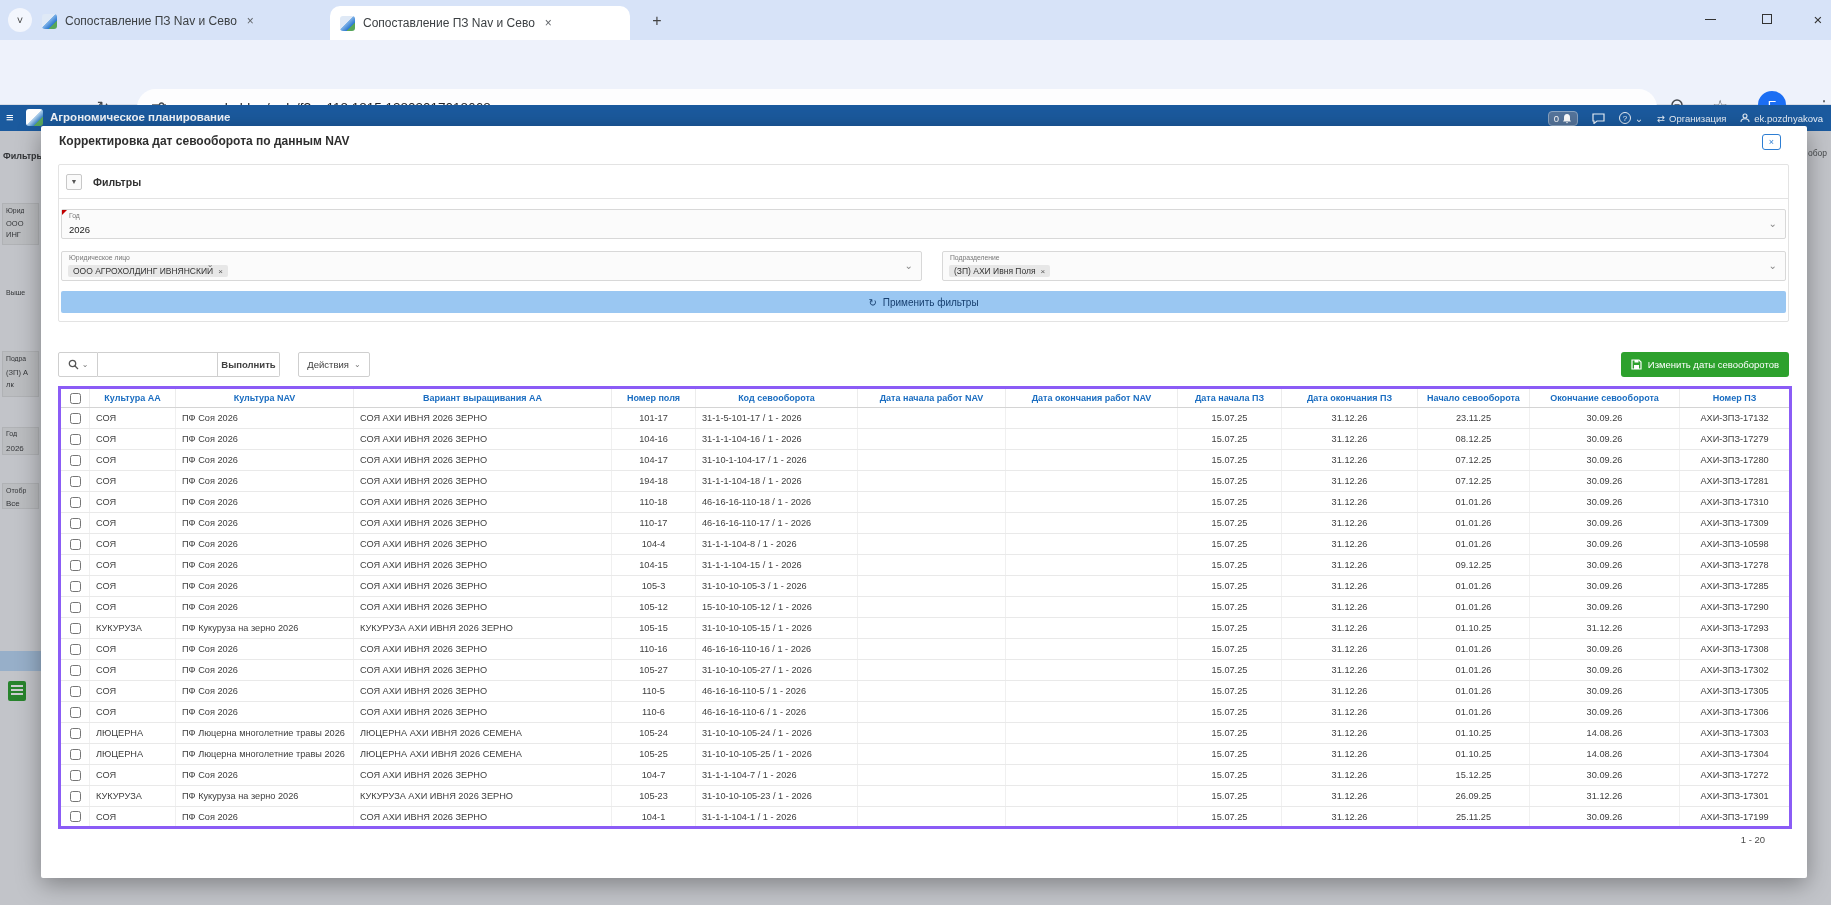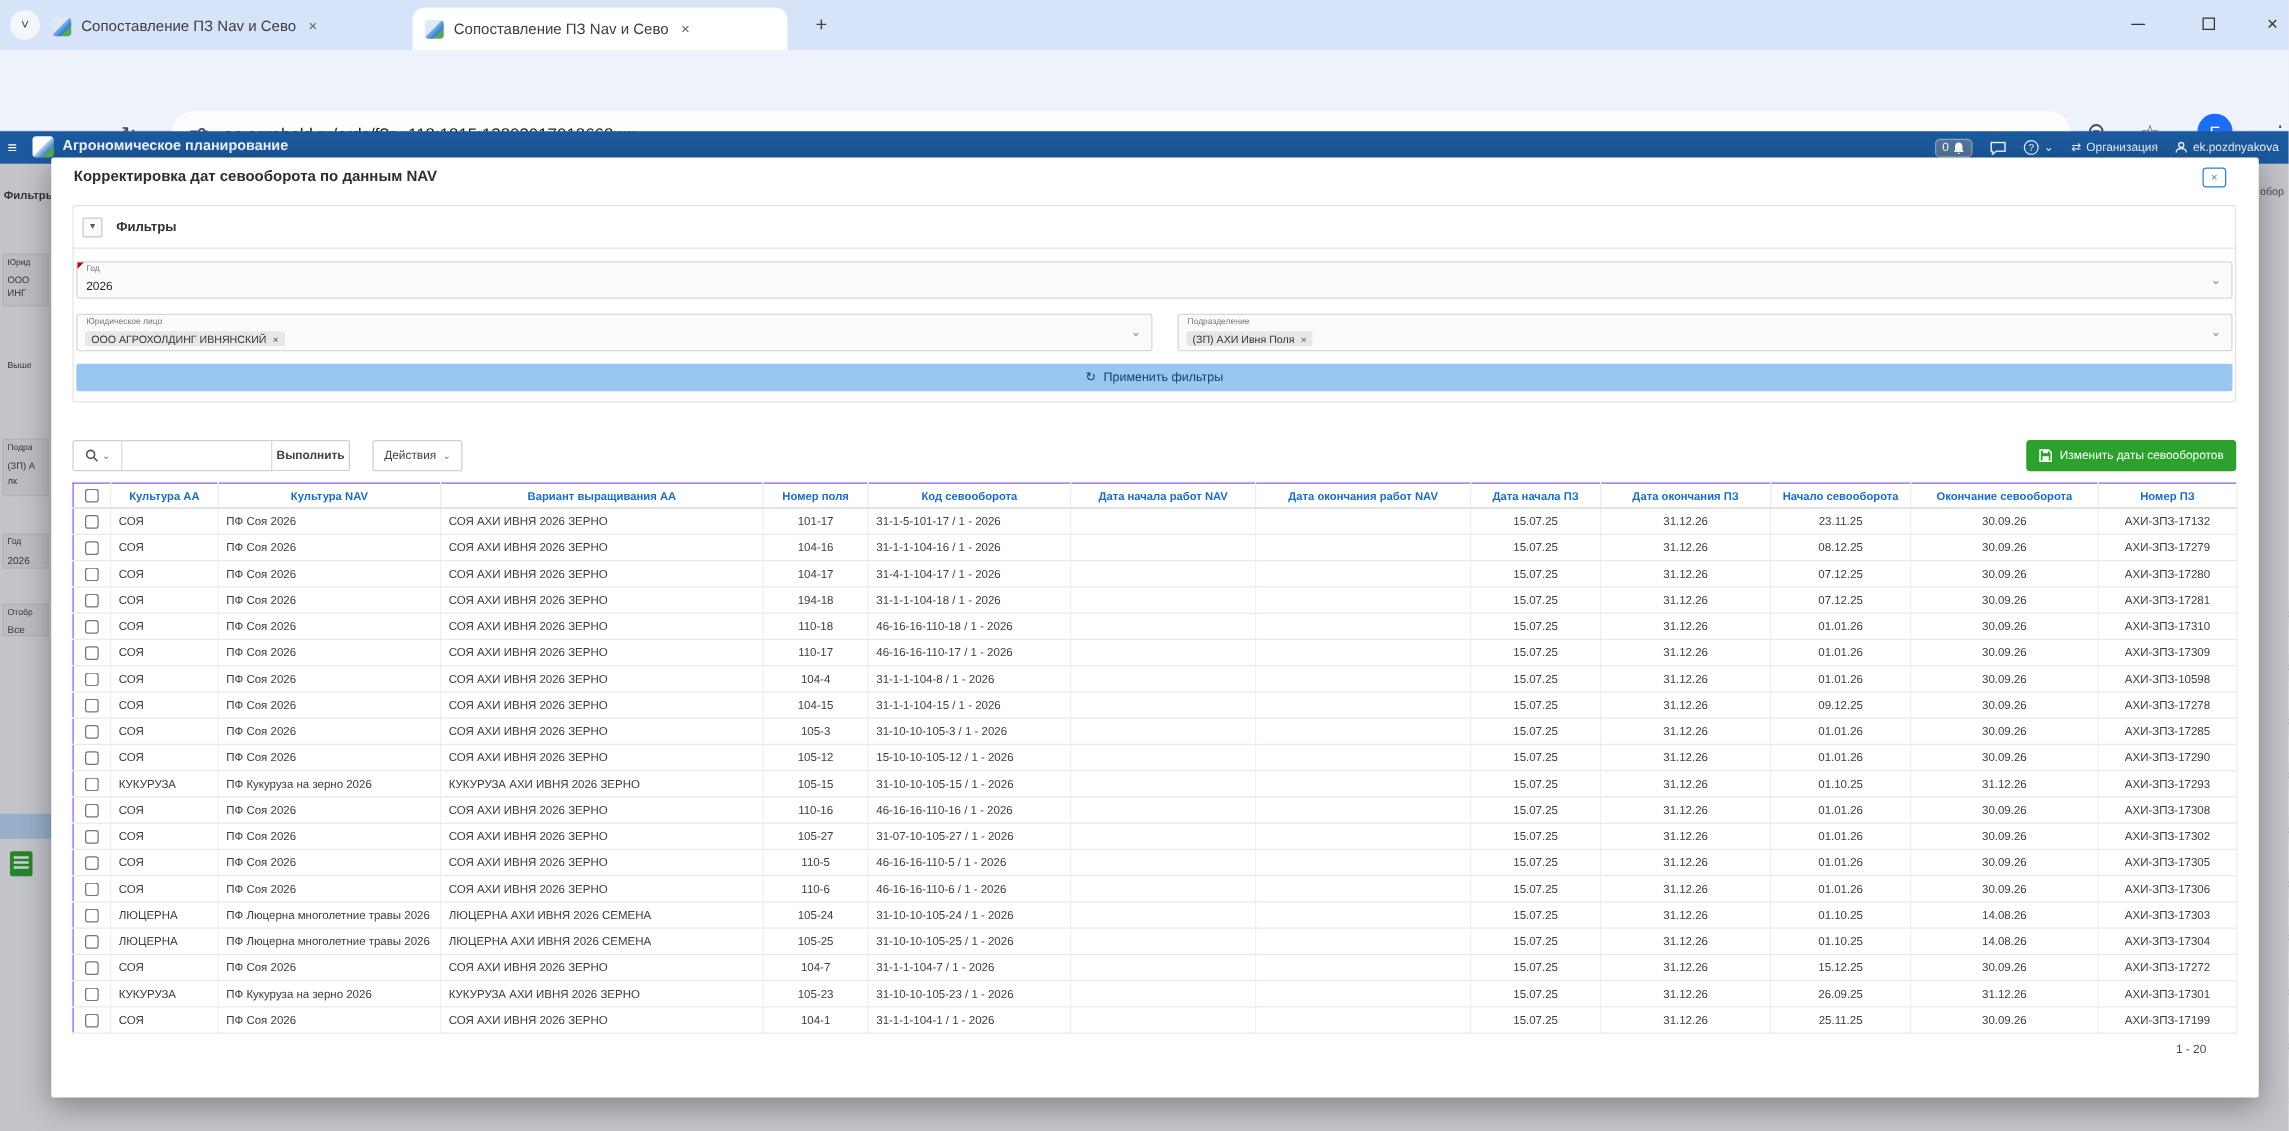"Культура АА" .grid { border: 1px solid #8b5cf6 -> 3px solid #8b5cf6 }
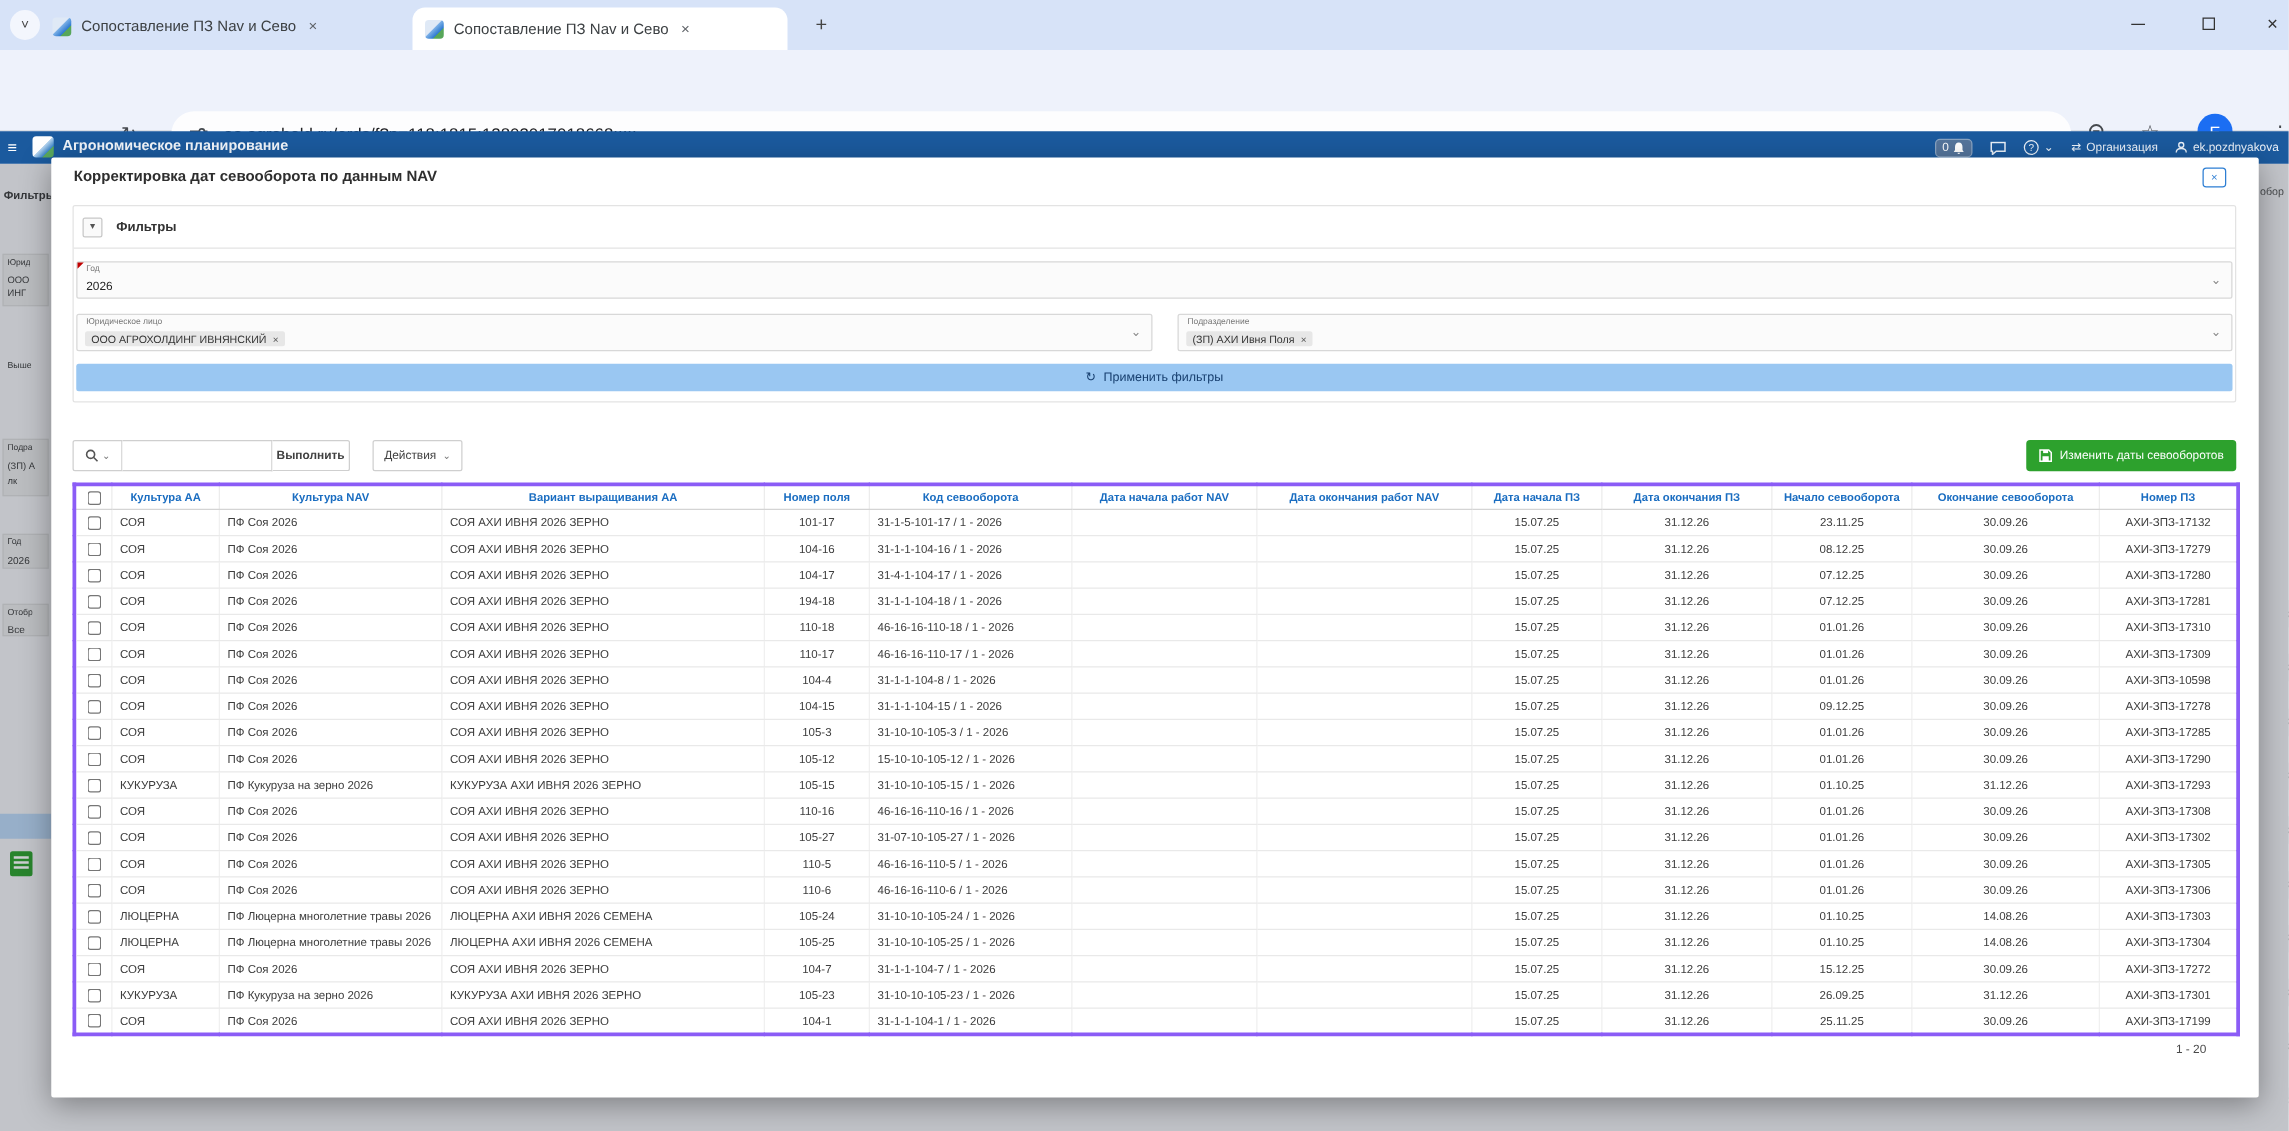"31-4-1-104-17 / 1 - 2026" td.l { text: 31-4-1-104-17 -> 31-10-1-104-17 }
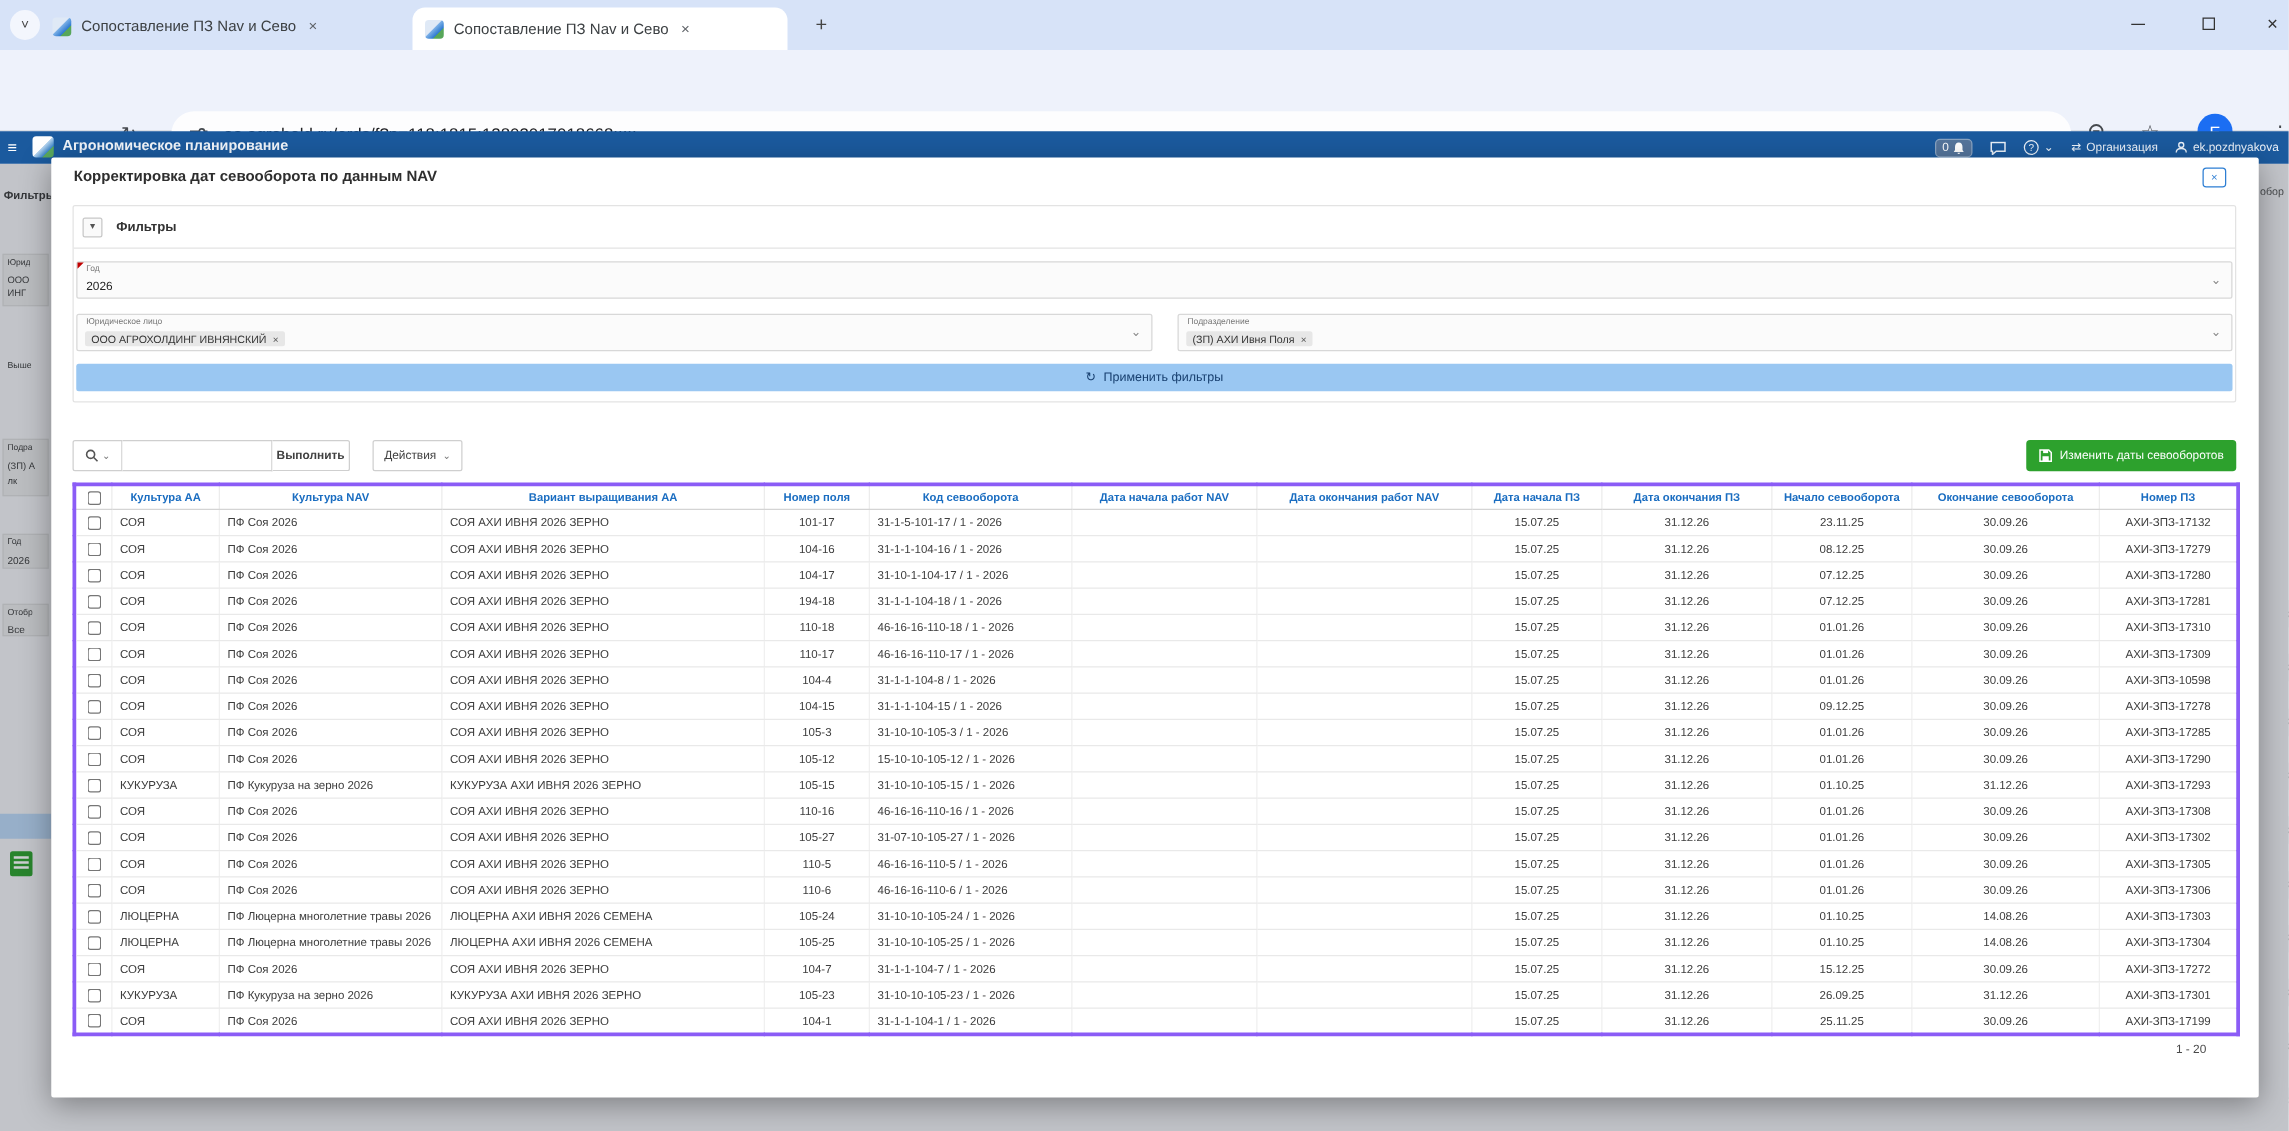"31-07-10-105-27 / 1 - 2026" td.l { text: 31-07-10-105-27 -> 31-10-10-105-27 }
